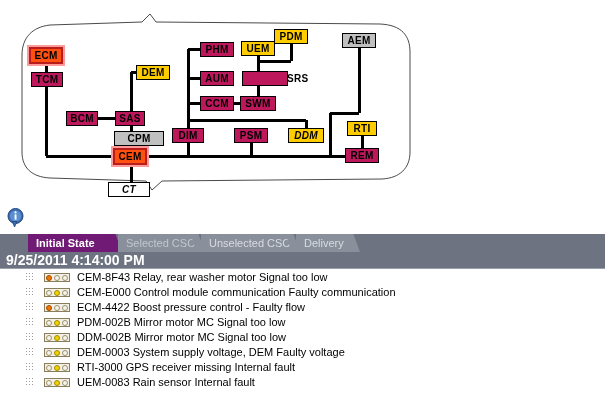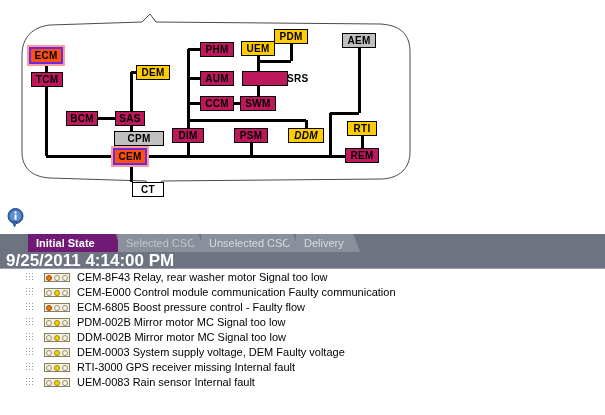"ECM" .n-red { border: 2px solid #6d28d9 -> 2px solid #b91c1c }
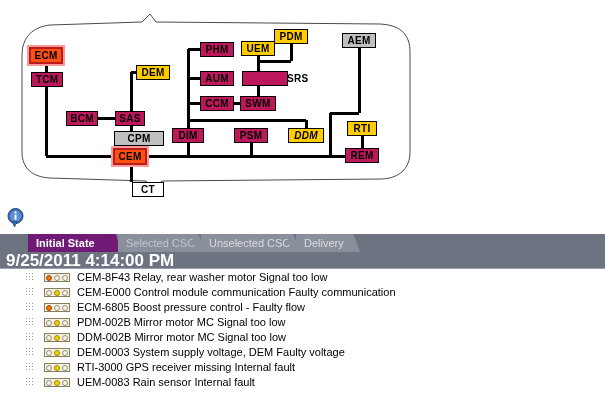"CT" div.node { font-style: none -> italic; left: 132px -> 108px; width: 32px -> 42px }
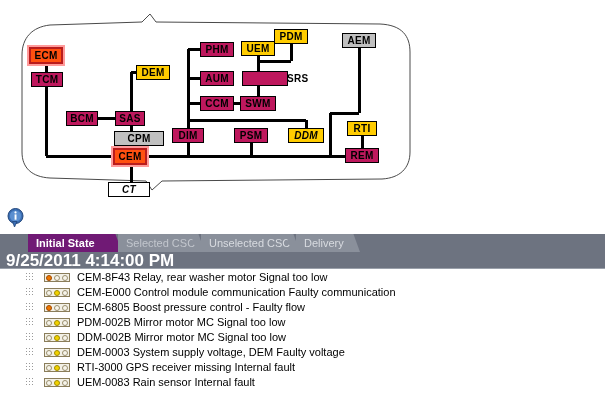"9/25/2011 4:14:00 PM" #datebar { font-size: 17px -> 14px }
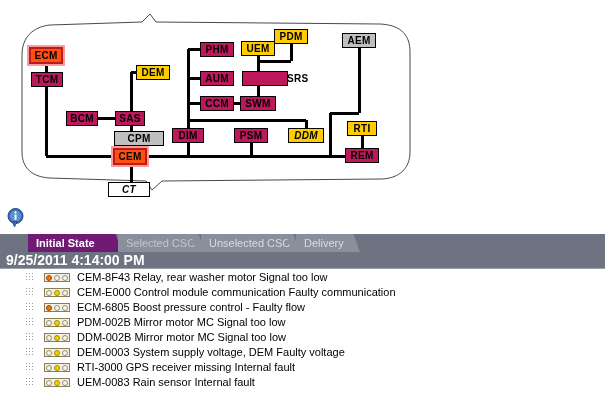"ECM-6805 Boost pressure control -" span.ftext { text: ECM-6805 -> ECM-4422 }
